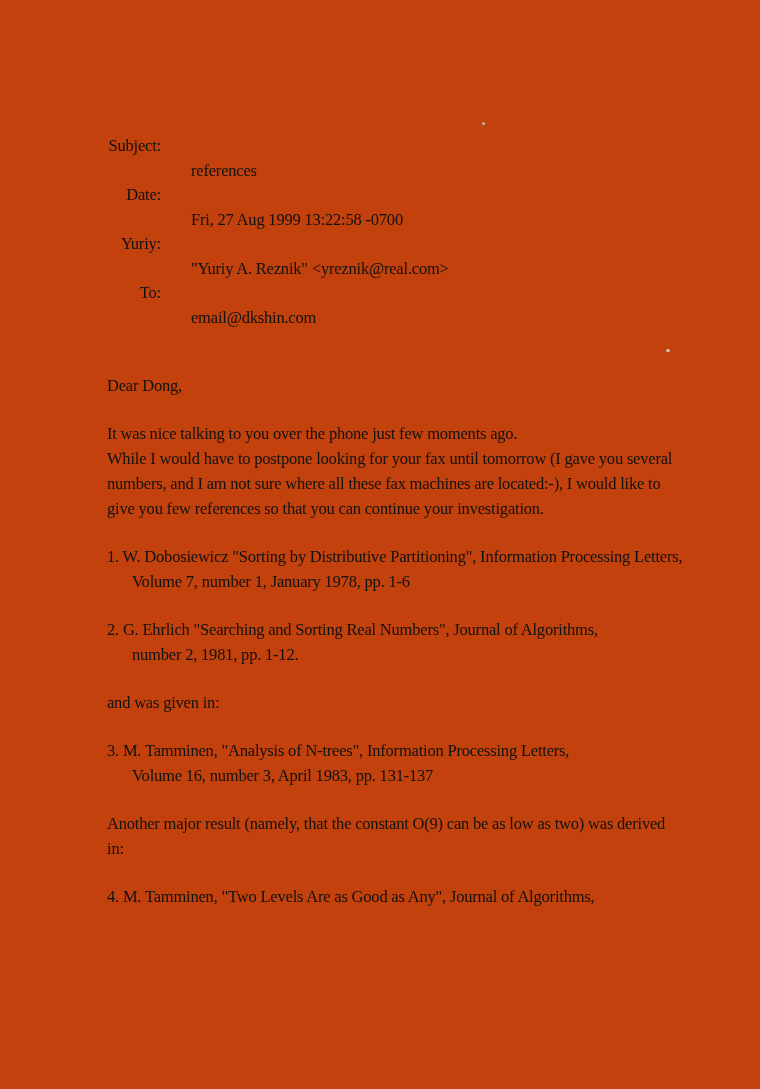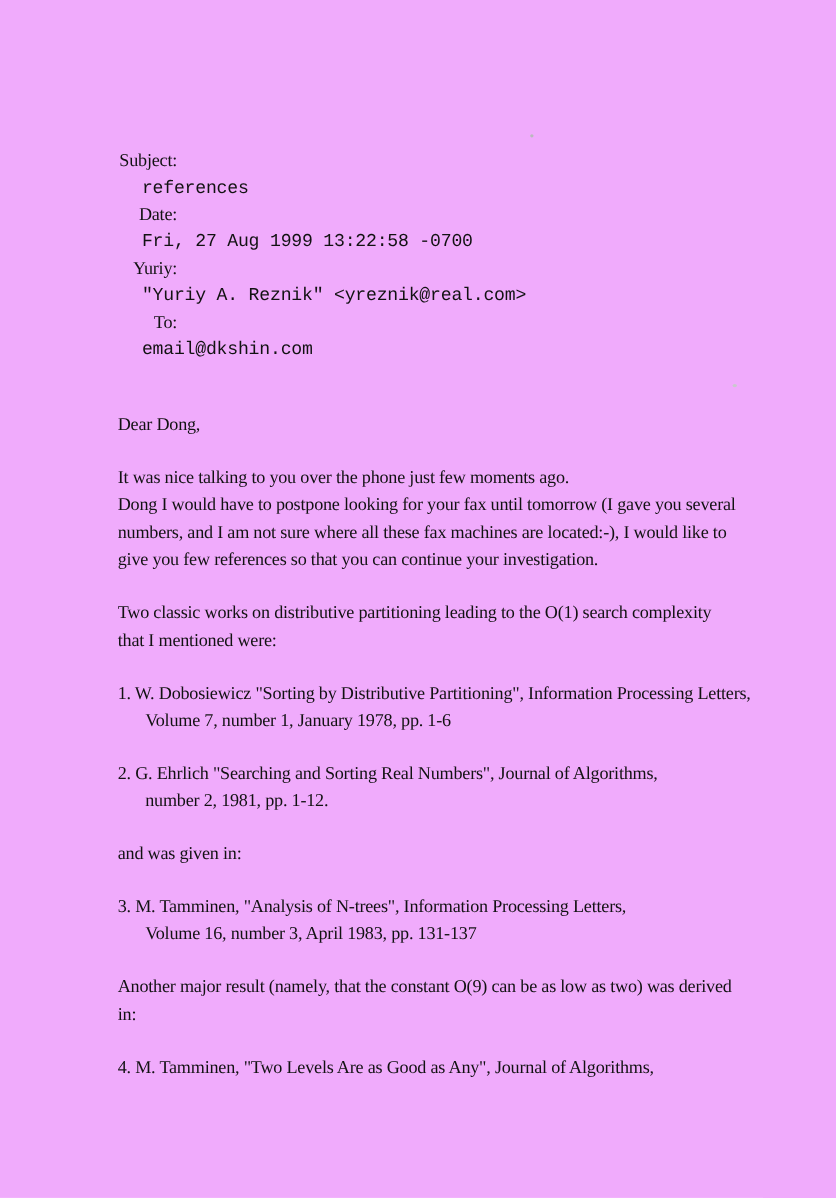"Subject:" .page { background: #f0abfc -> #c2410c }
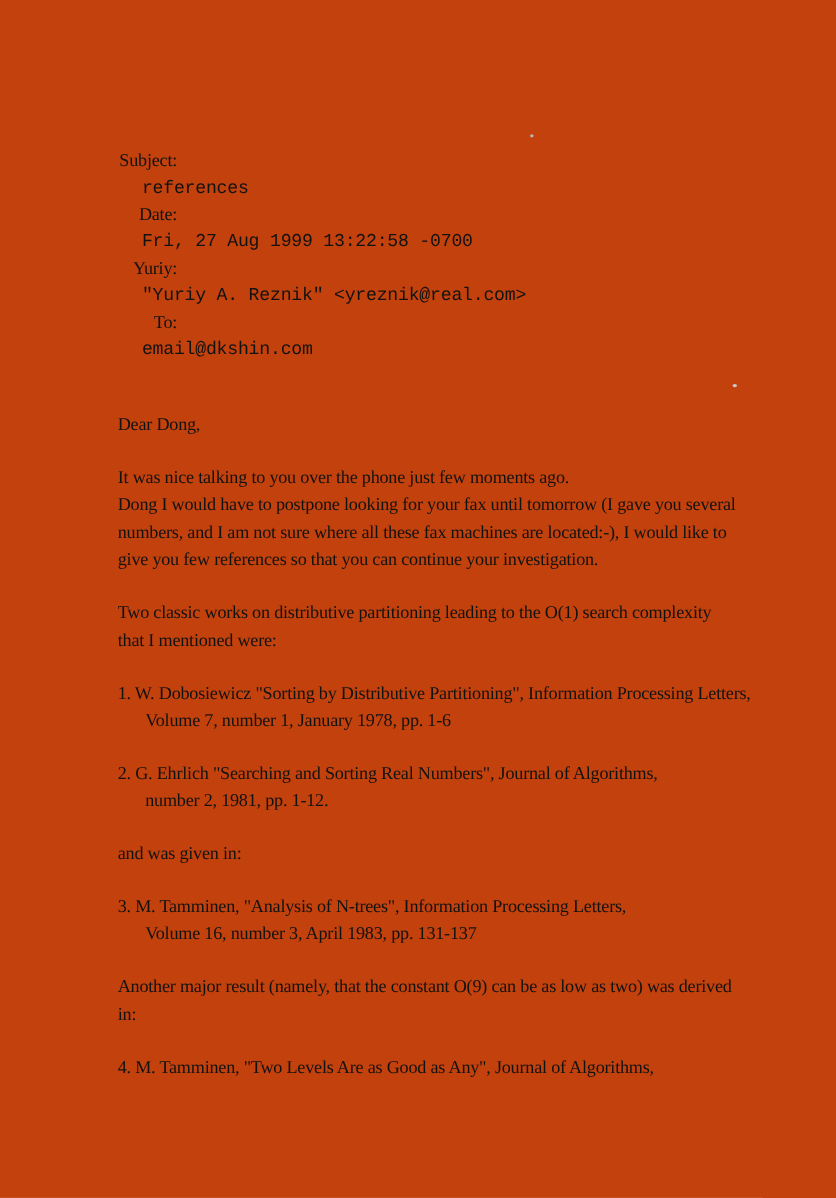"references" .hdr-field .hdr-value { font-family: Liberation Mono, monospace -> none; margin-left: 34px -> 96px }
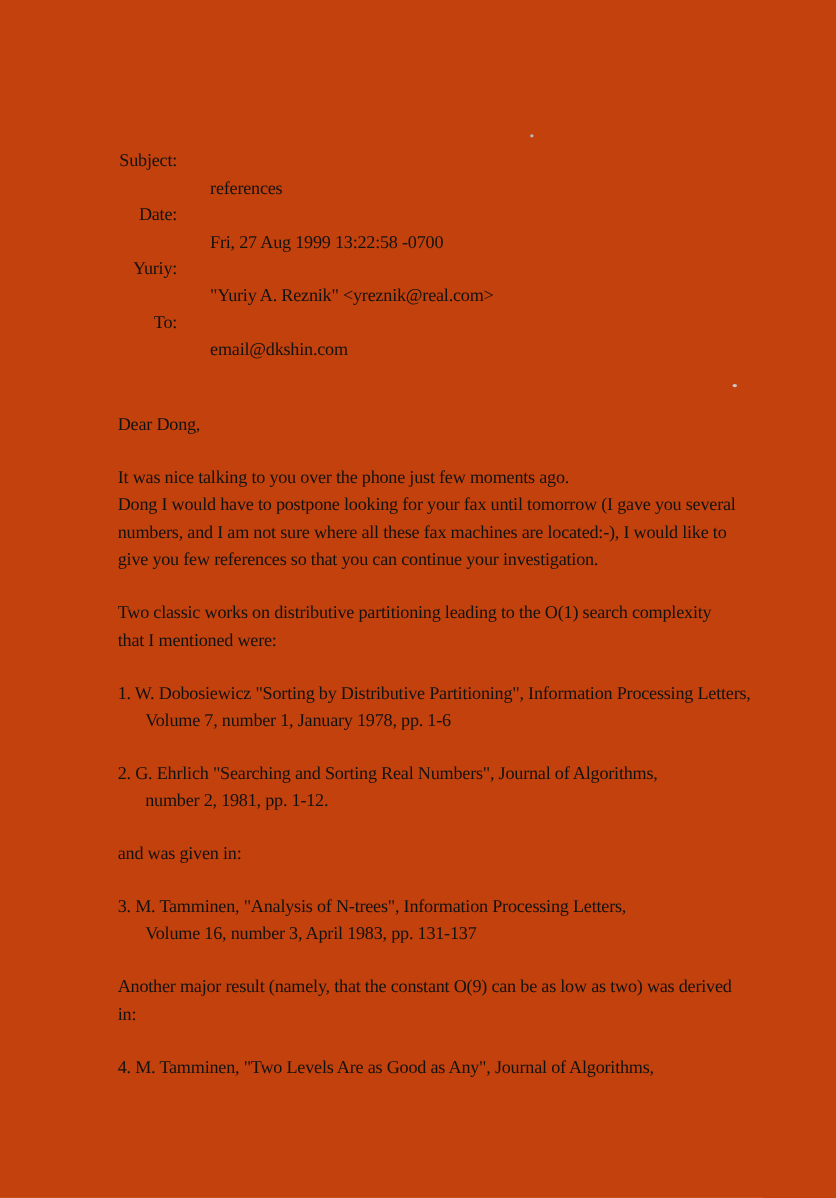"Dong I would have to" div.line { text: Dong -> While }
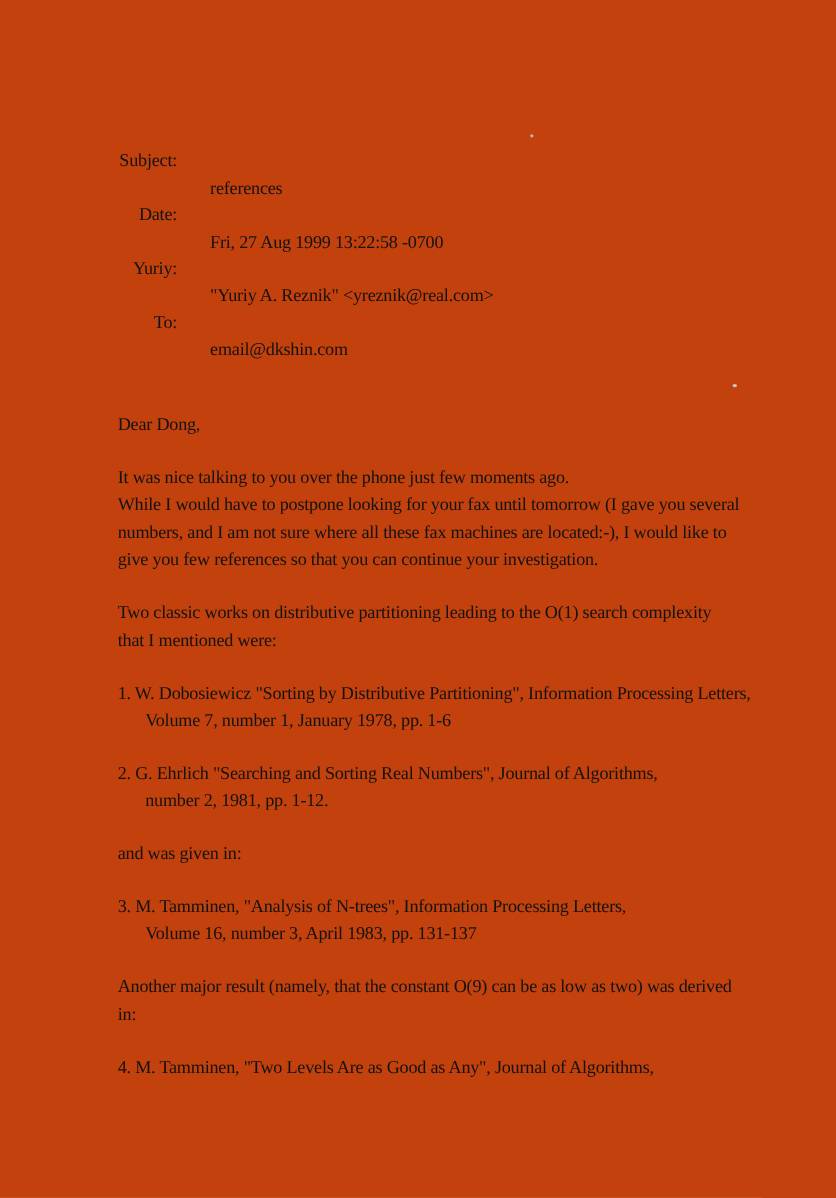"Two classic works on distributive" div.para { html: <div> <div>Two classic works on distributive partitioning leading to the O(1) search complexity</div> <div>that I mentioned were:</div> </div> -> none }
